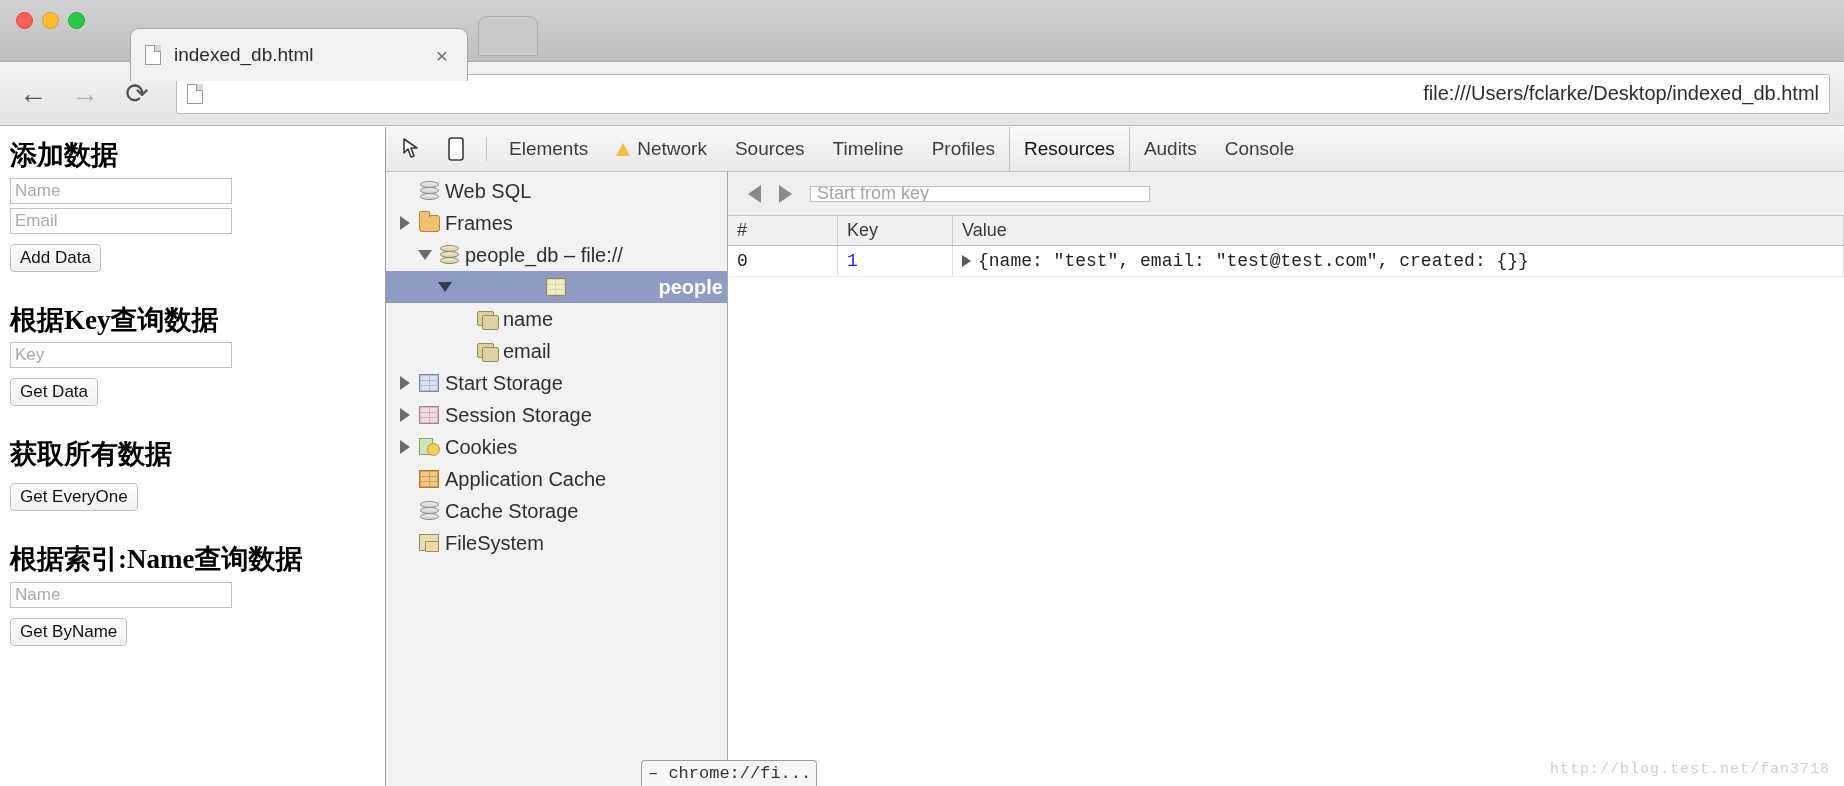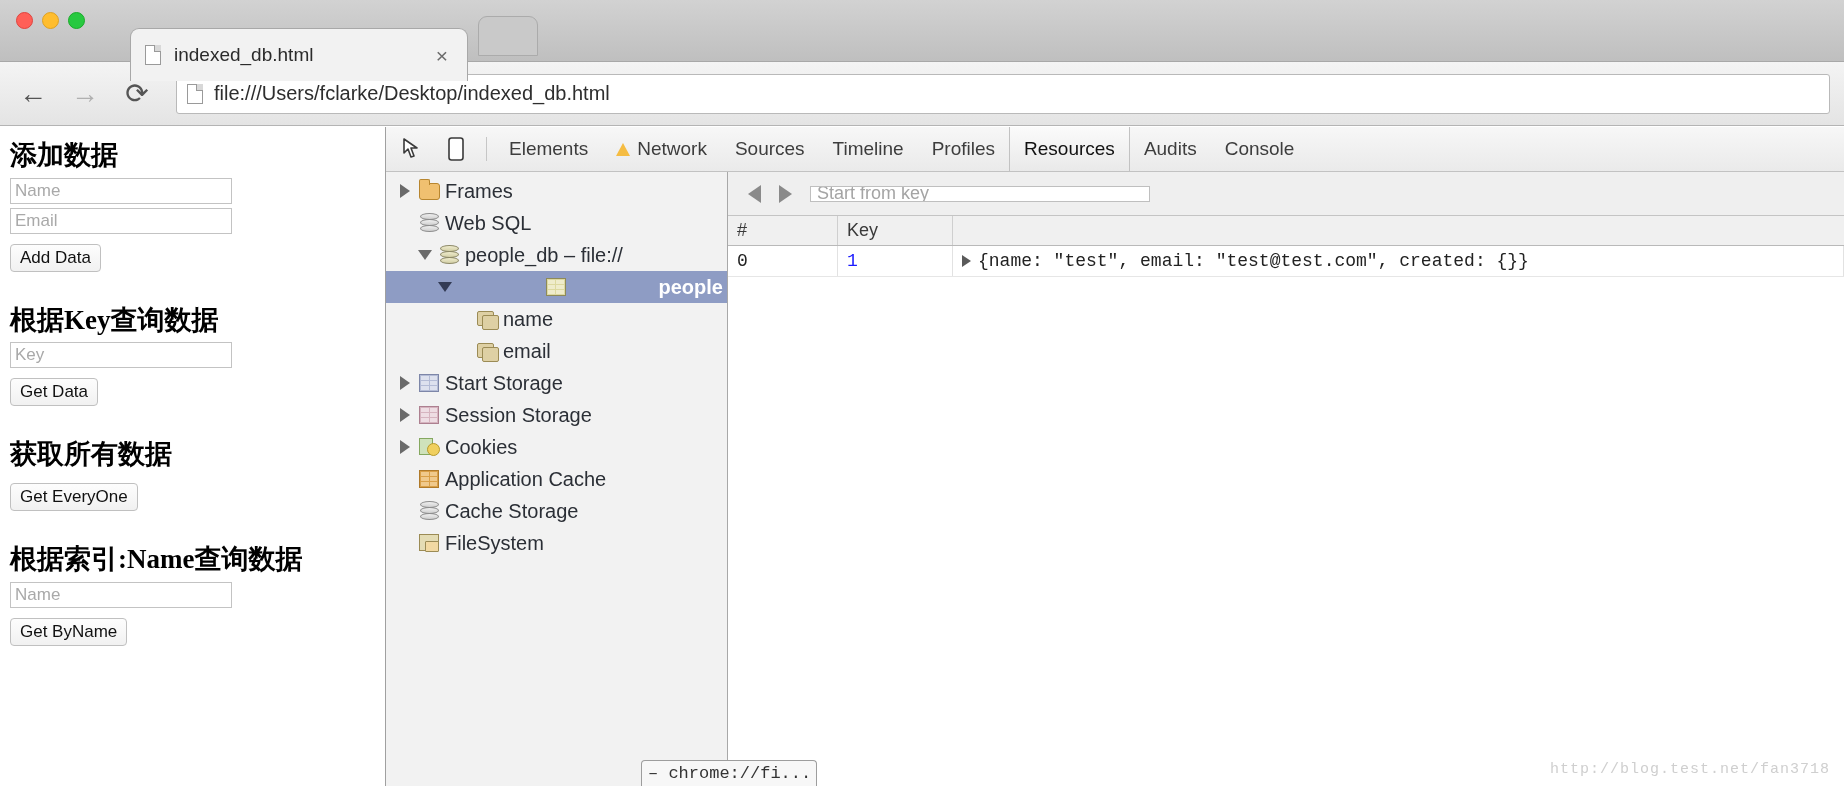"file:///Users/fclarke/Desktop/indexed_db" .omnibox { justify-content: none -> space-between }
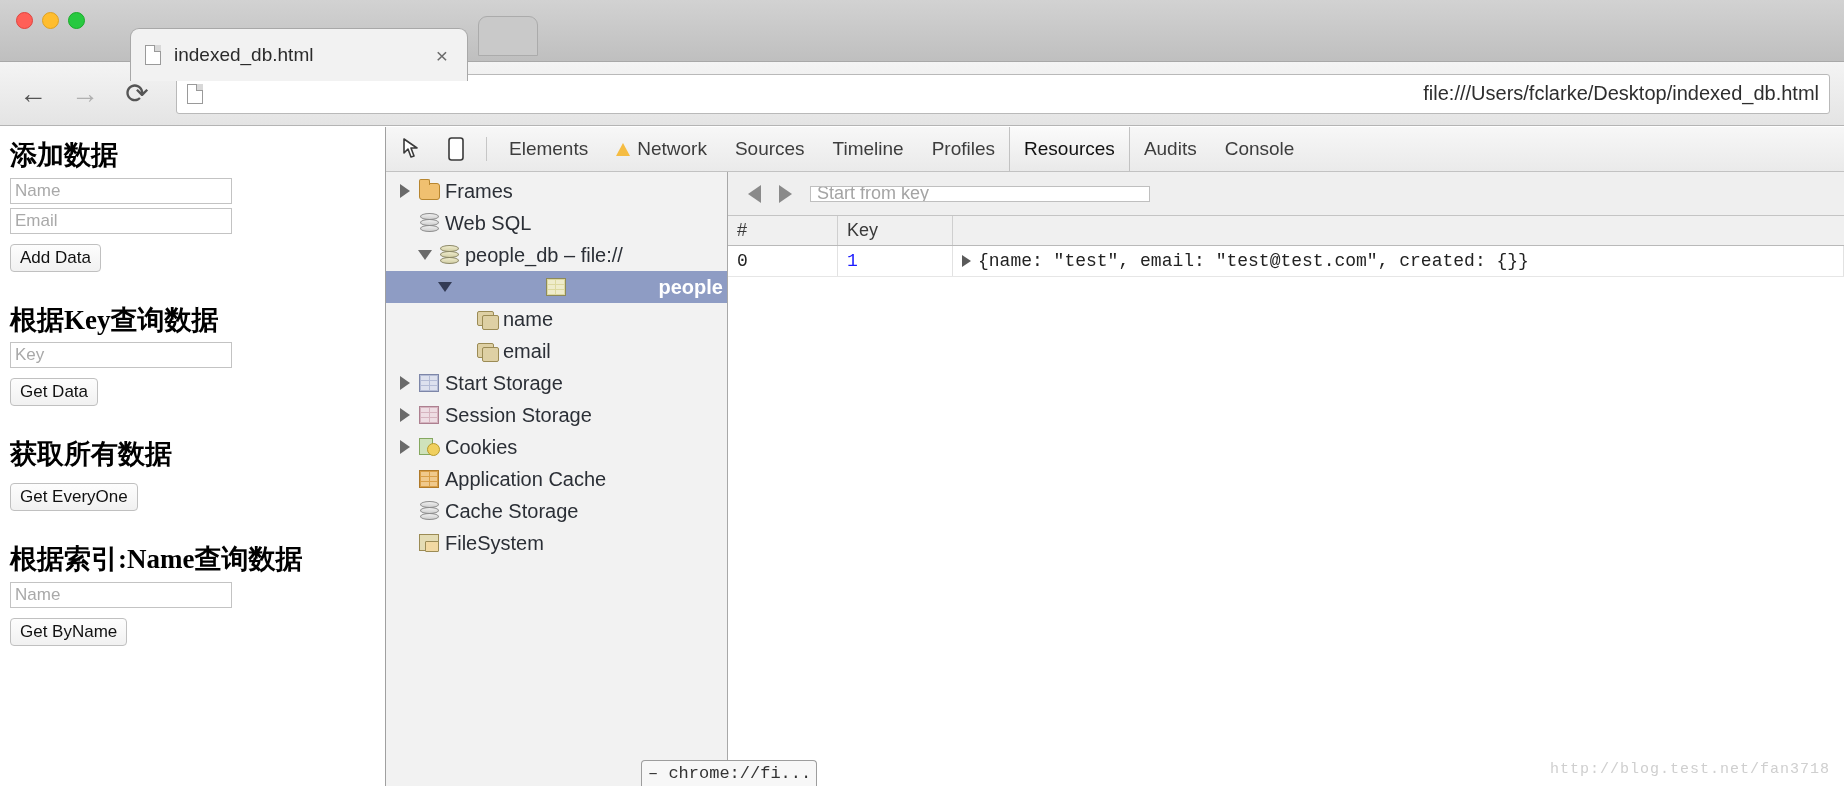"Frames" div.tnode { order: before "Web SQL" -> after "Web SQL" }
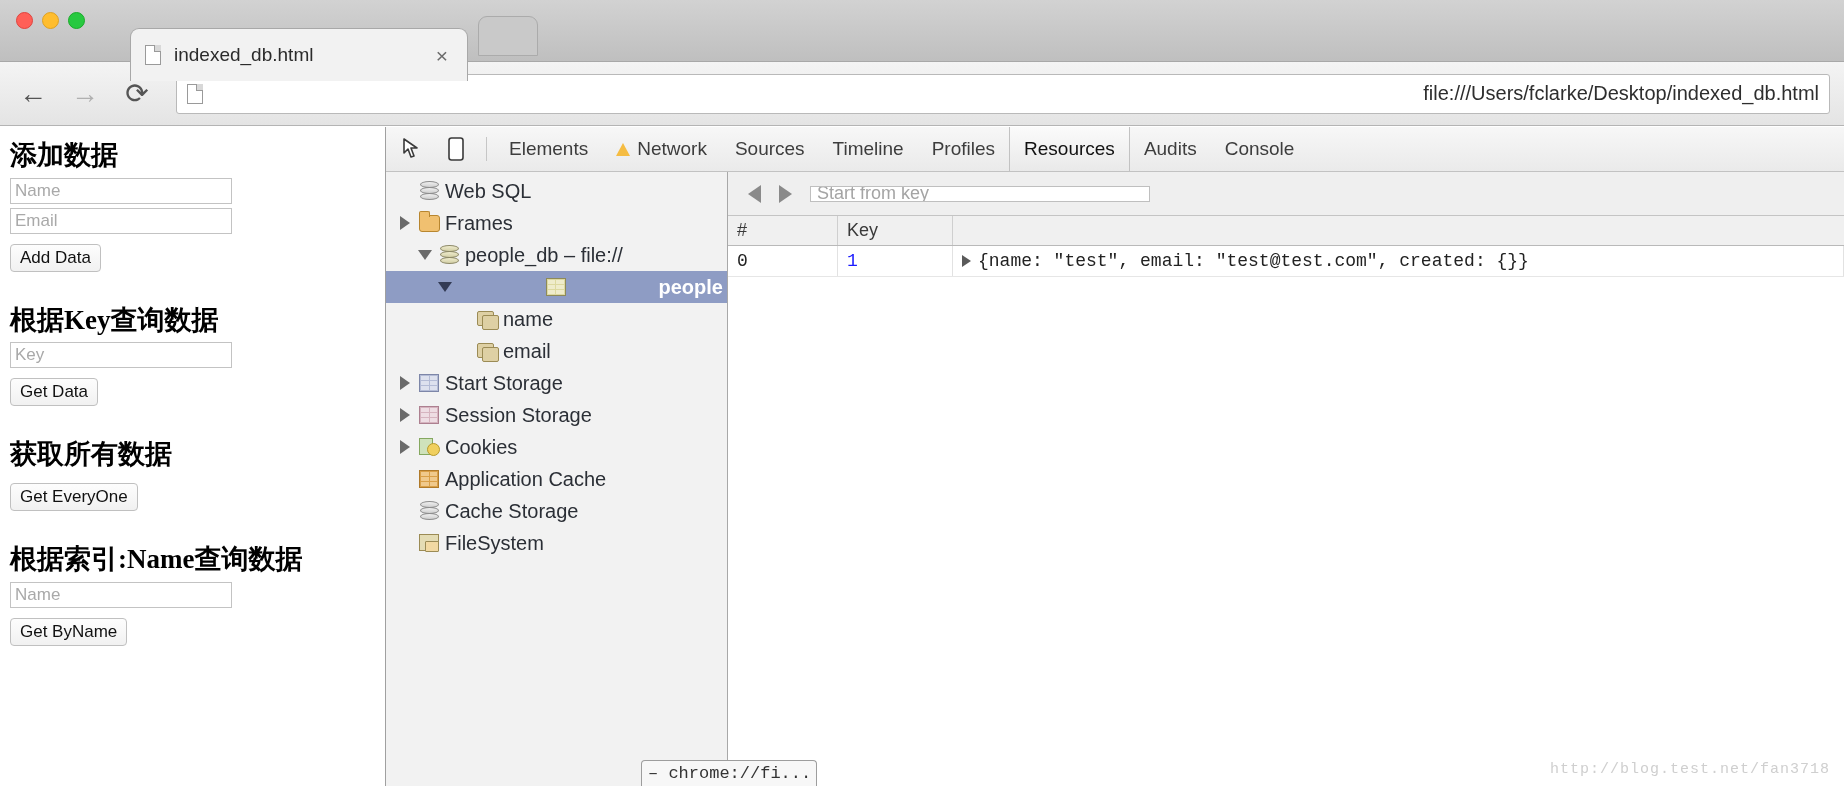"Value" div.col-value { html: none -> <div>Value</div> }
